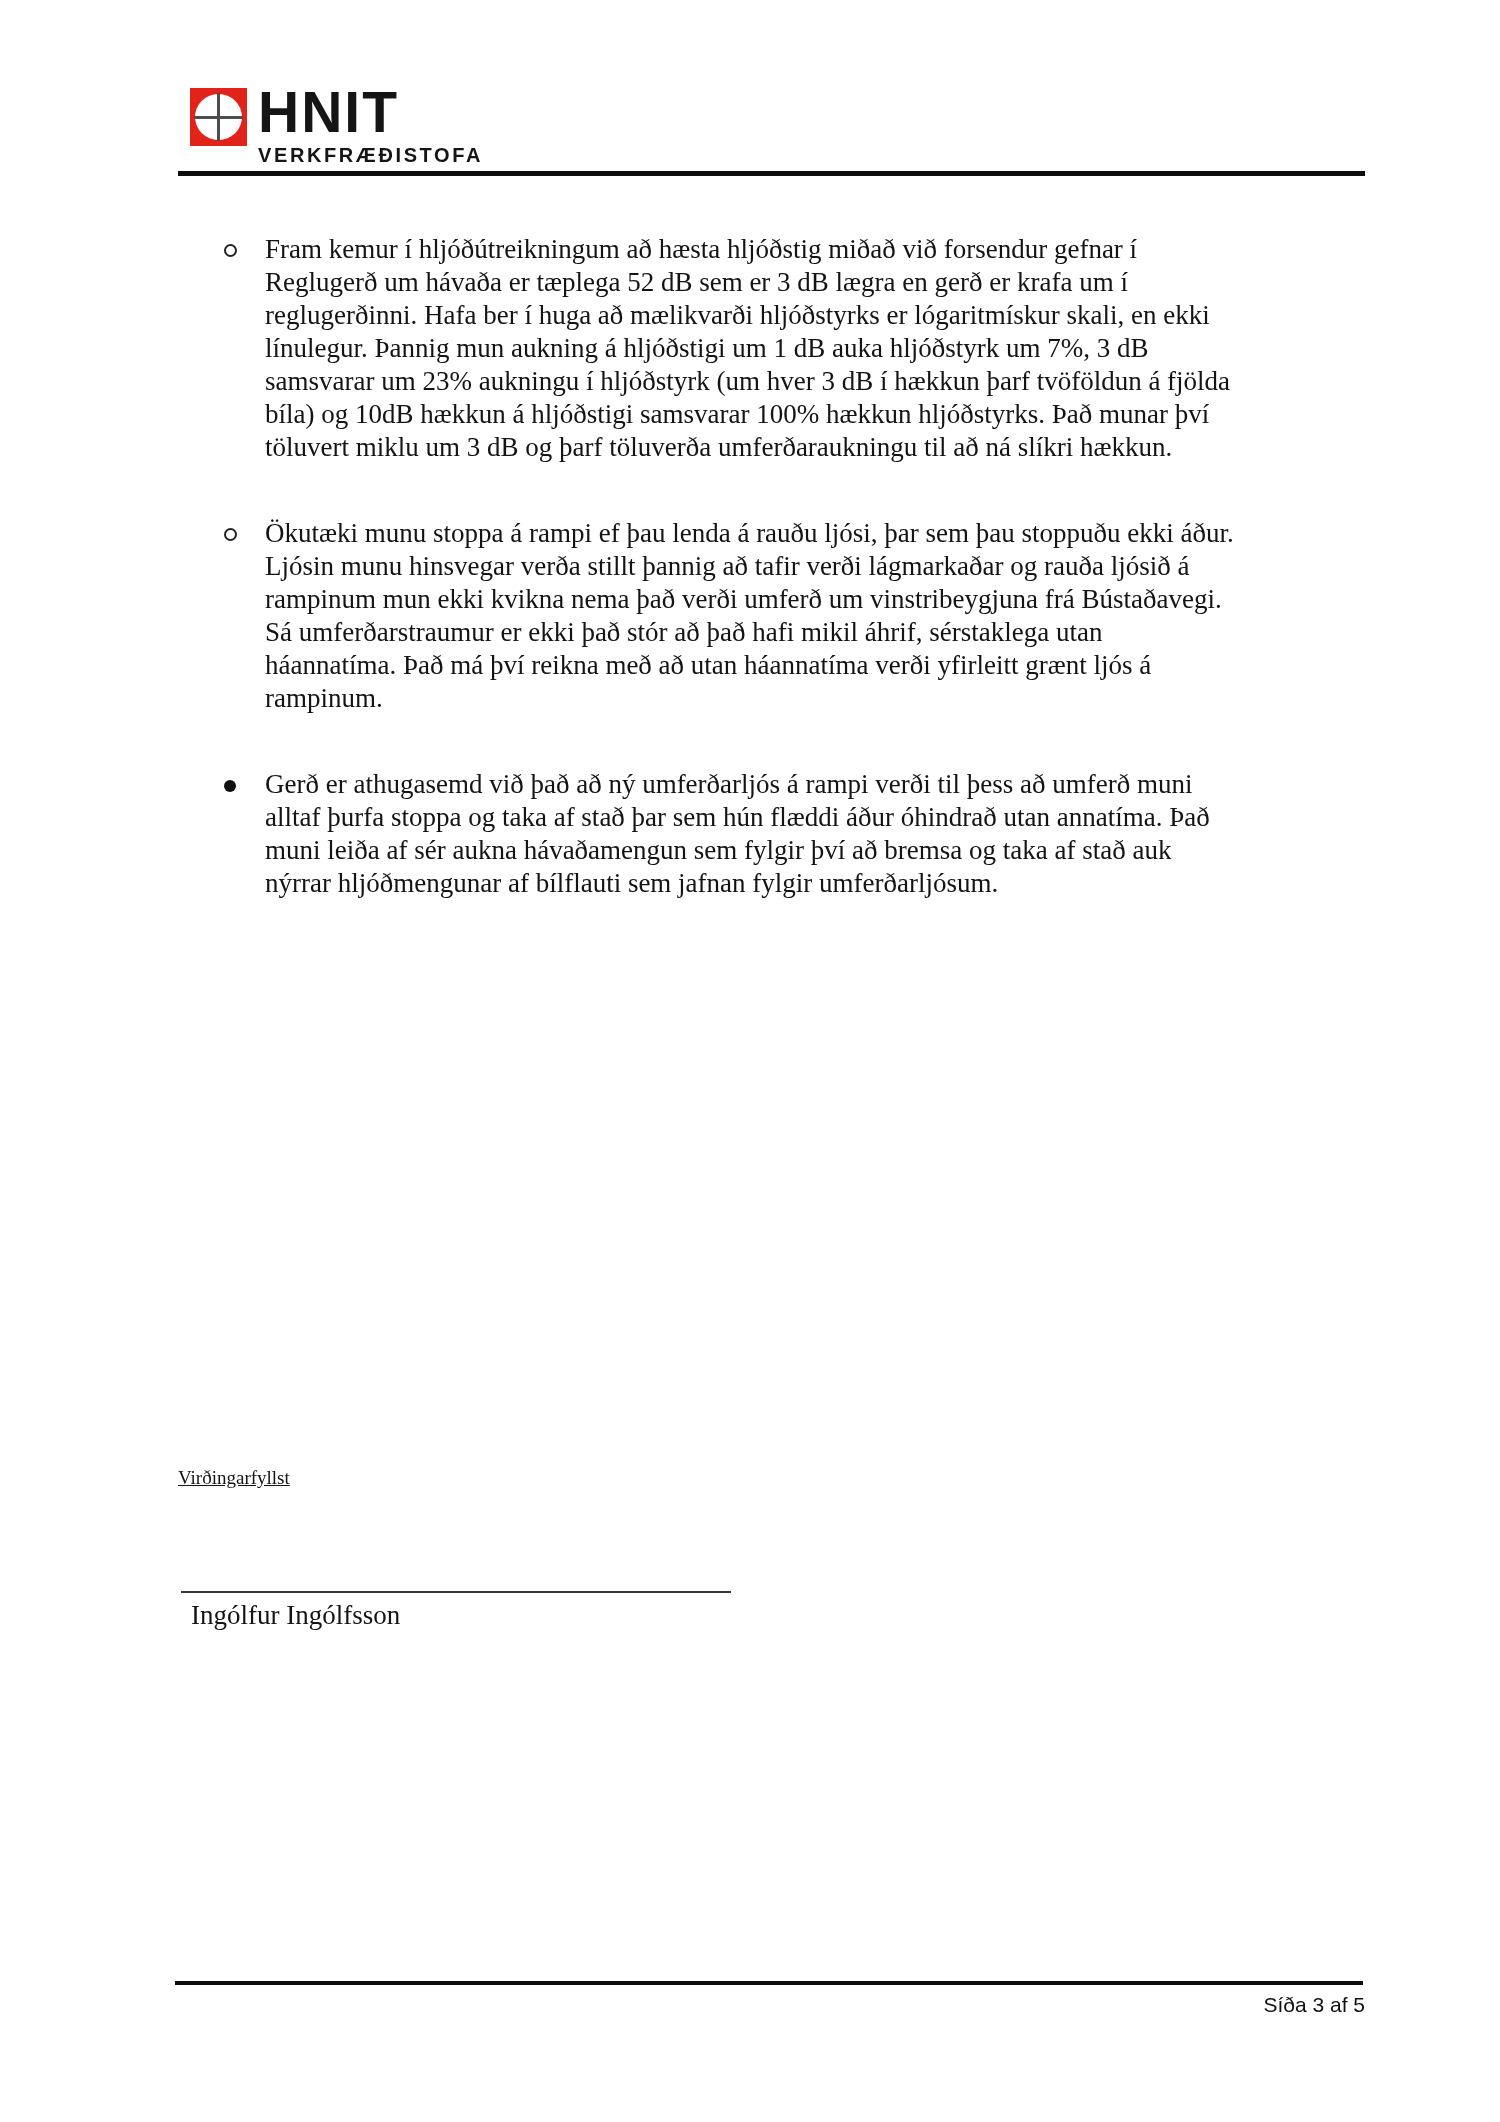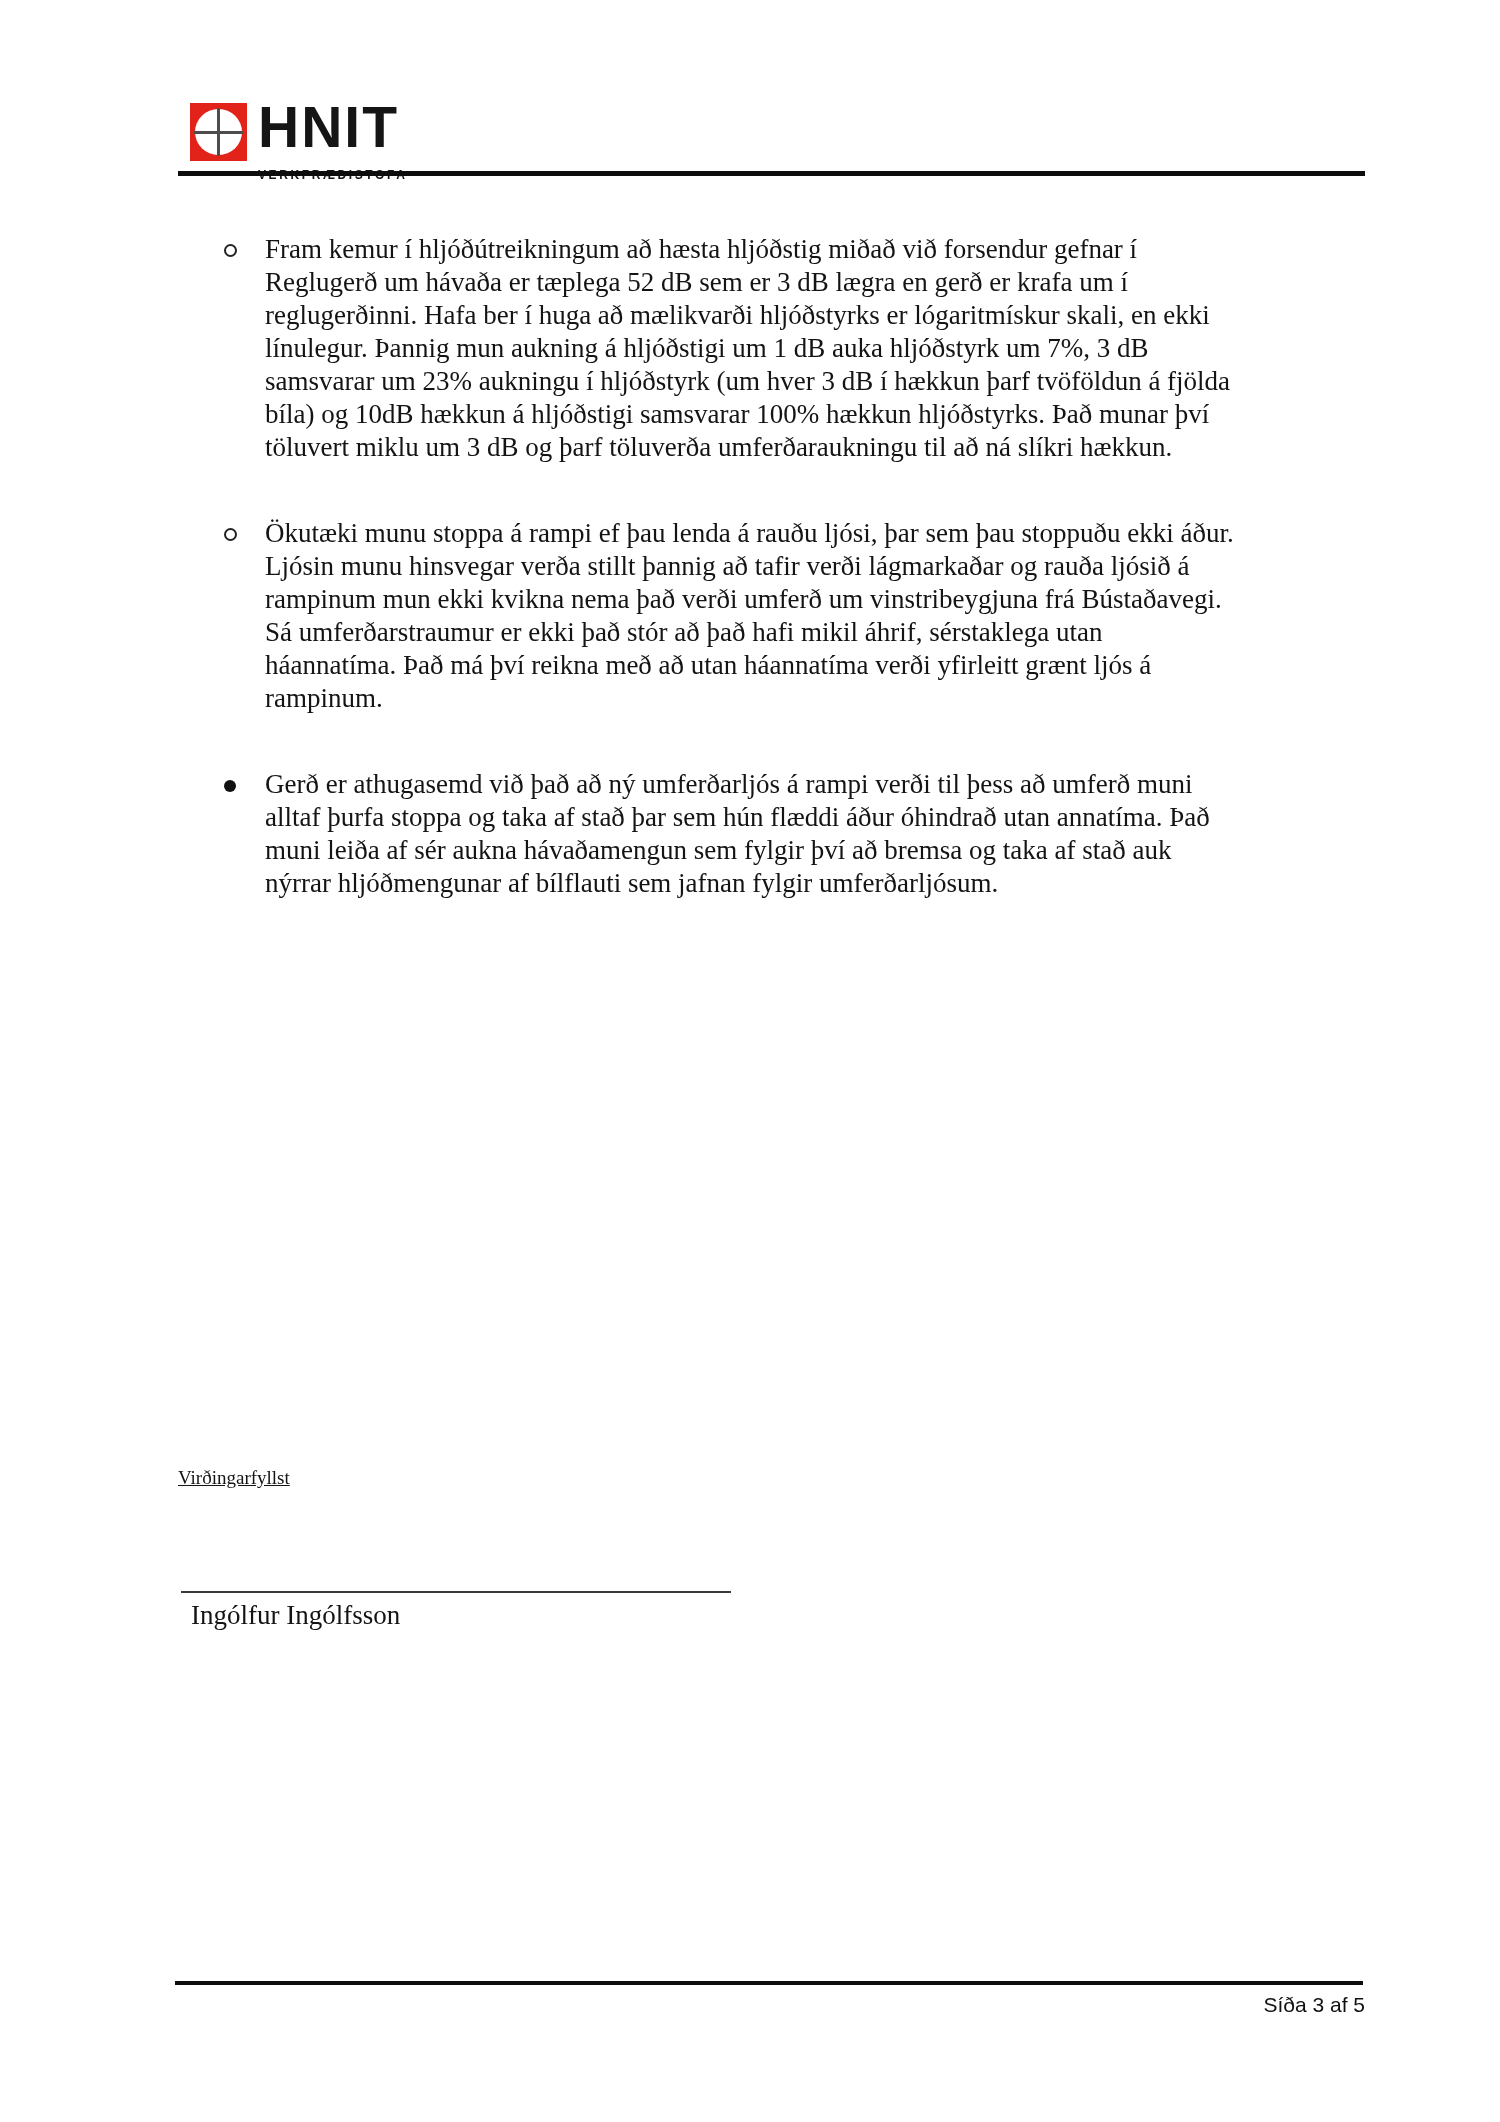"HNIT" .logo { top: 103px -> 88px }
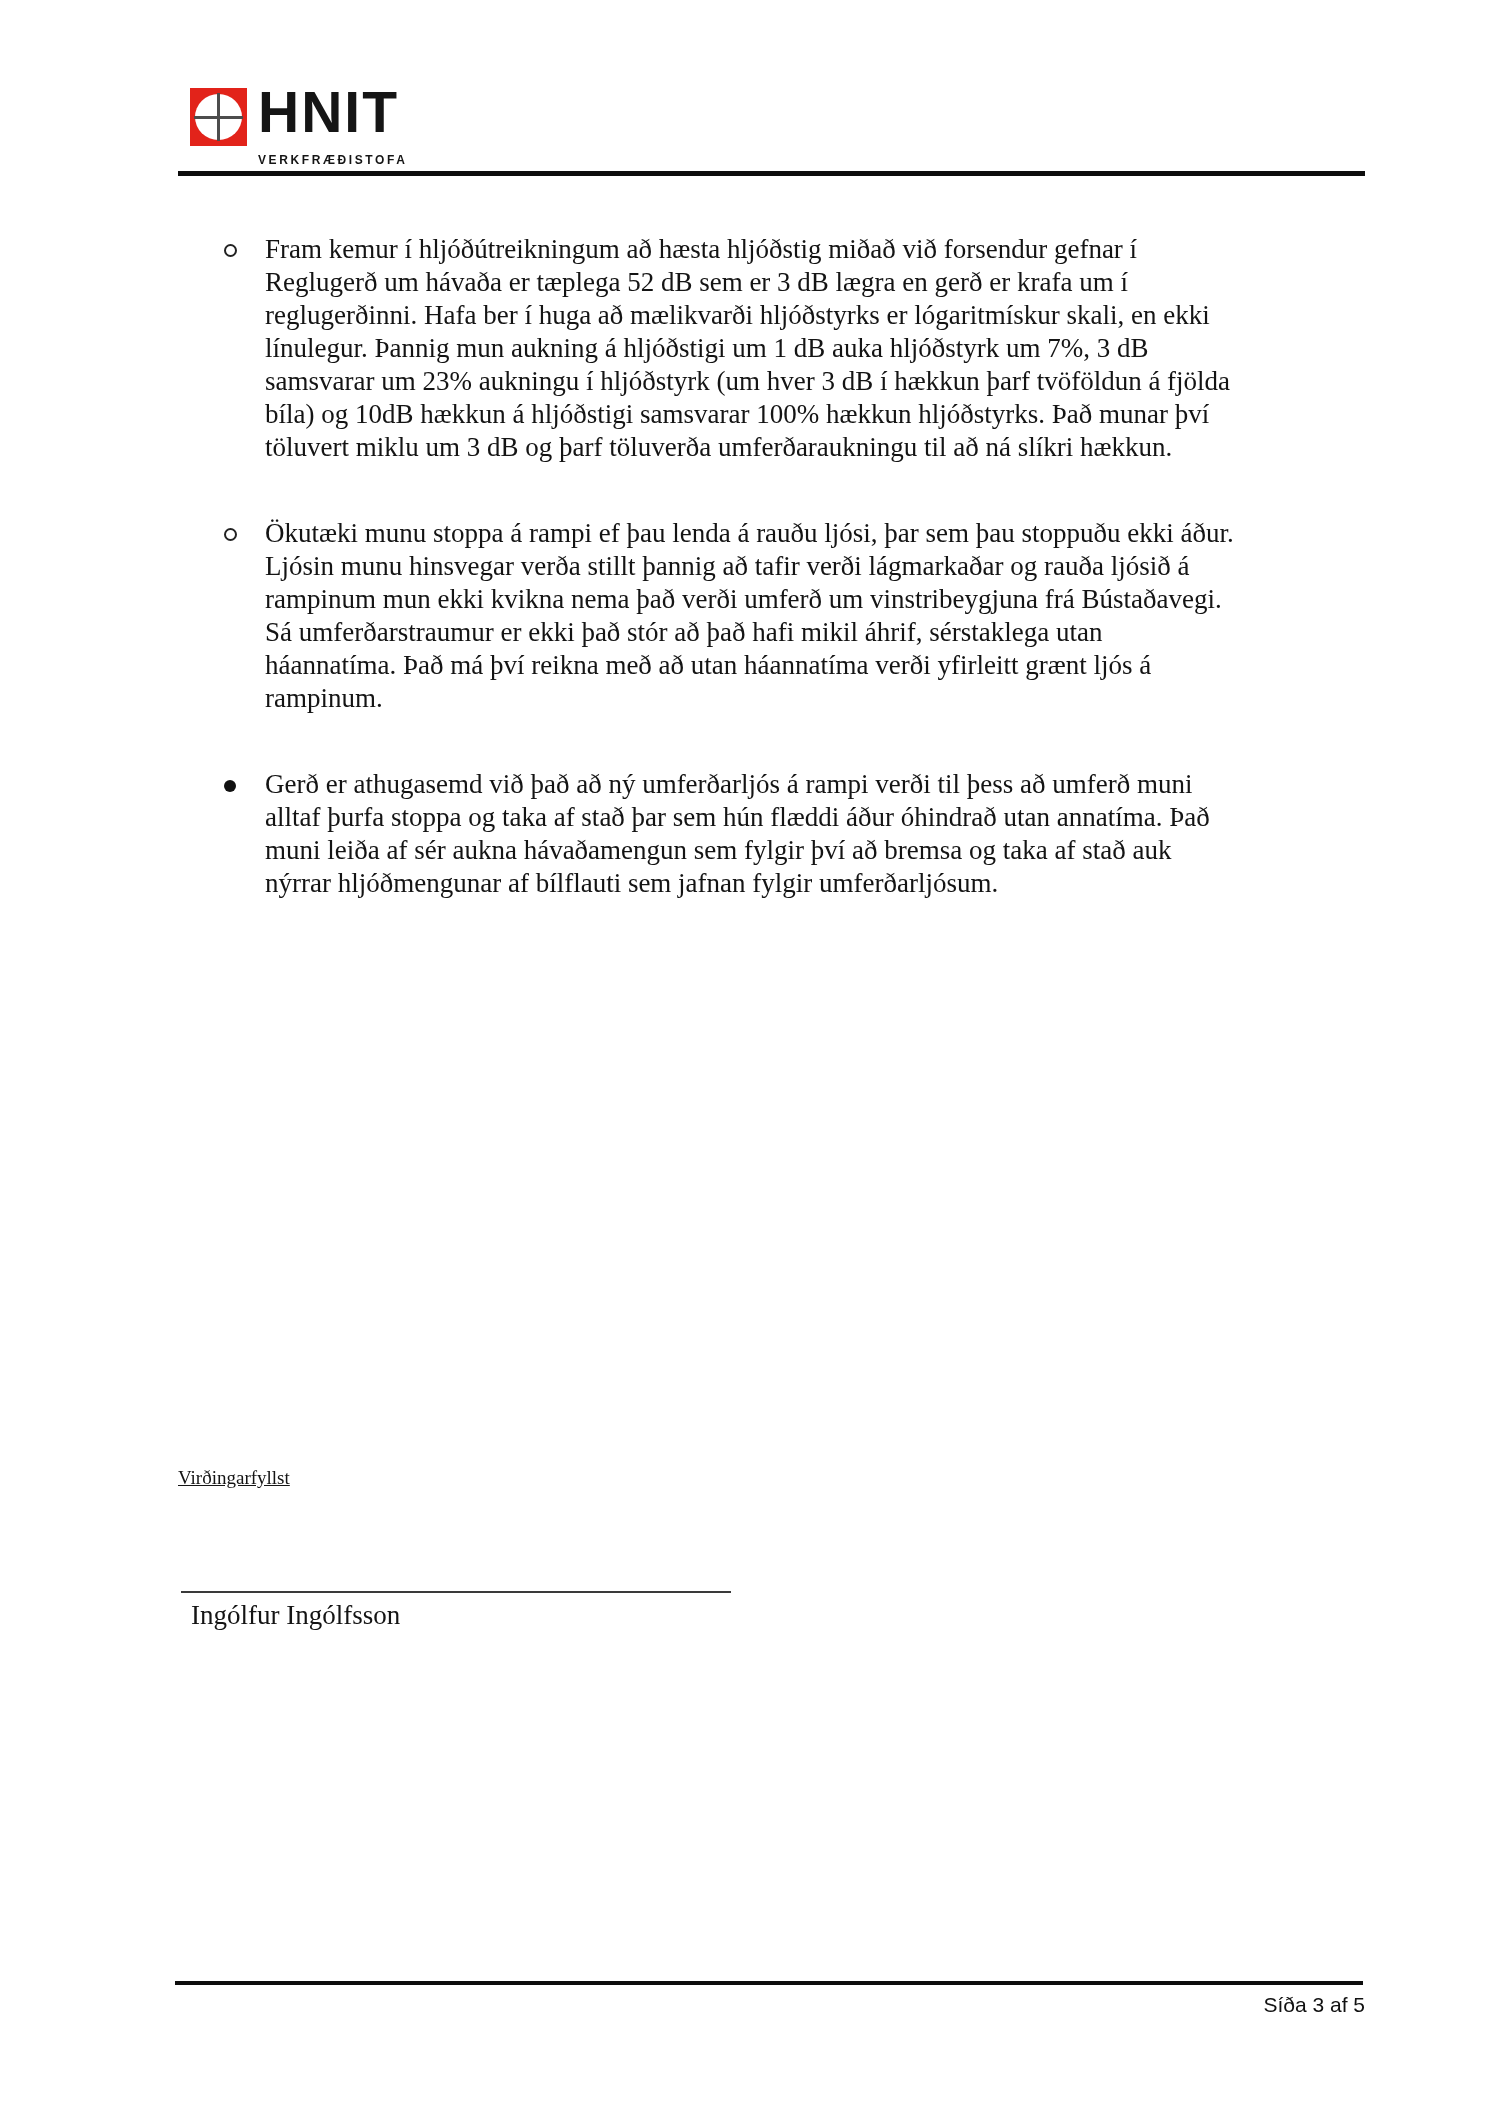"VERKFRÆÐISTOFA" .logo-subtitle { font-size: 12px -> 20px; margin-top: 19px -> 10px }
